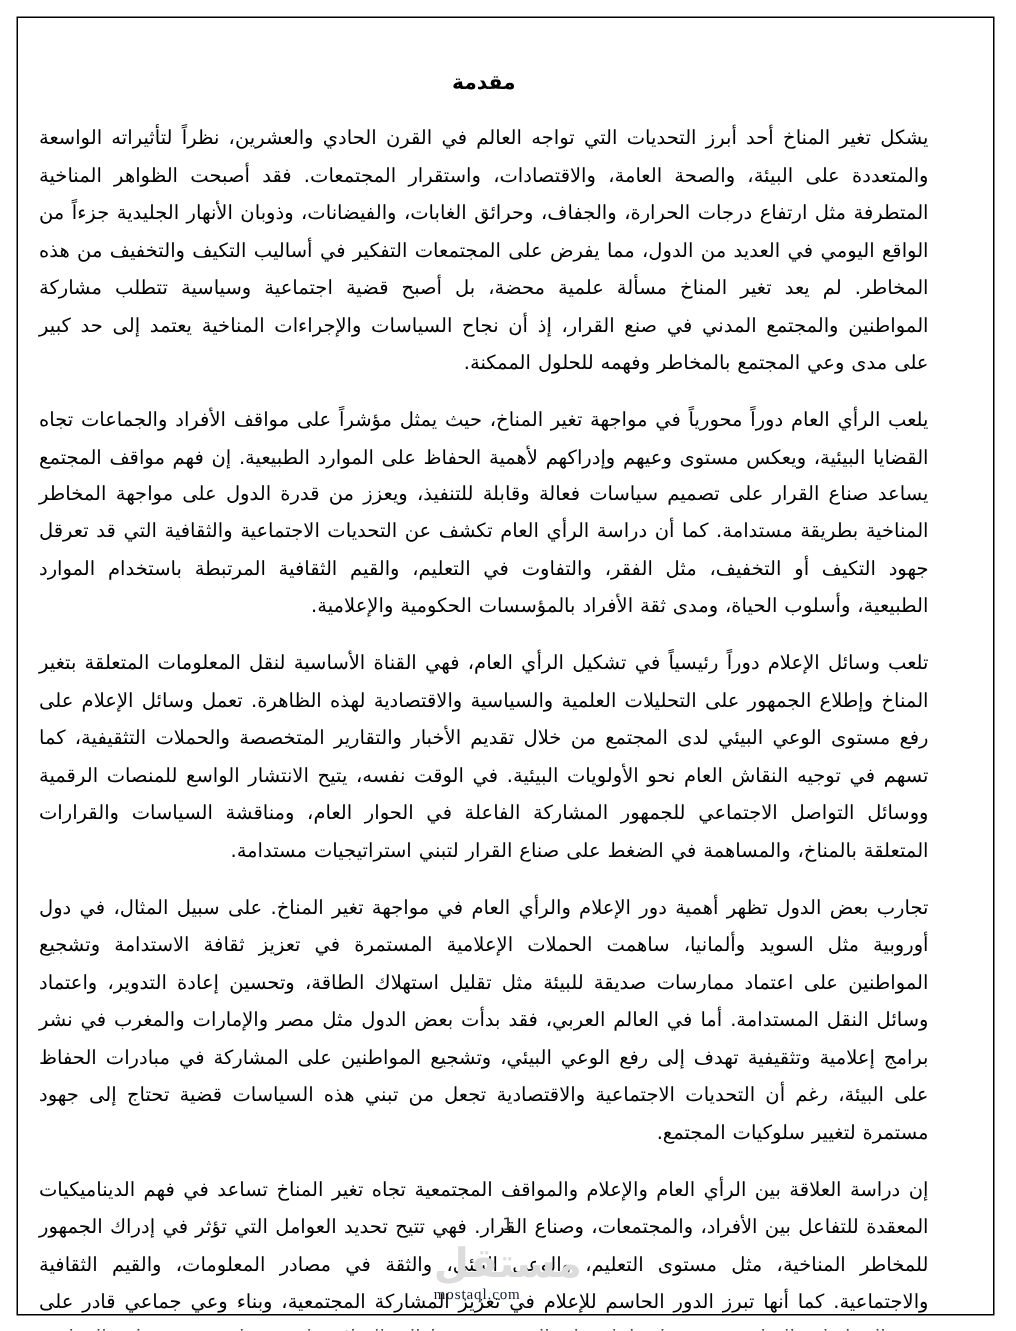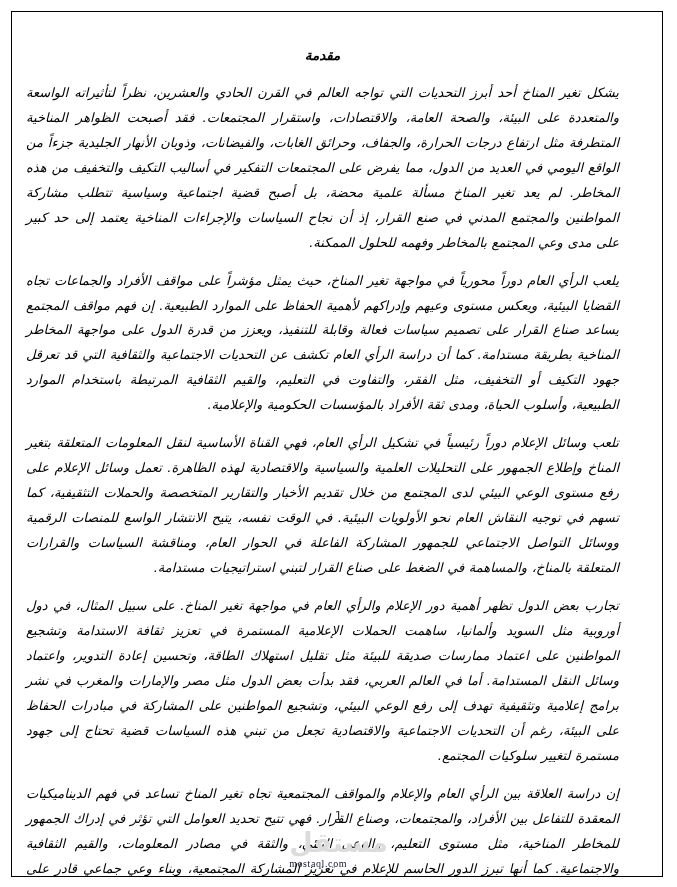"مقدمة" .content { font-style: italic -> none }
